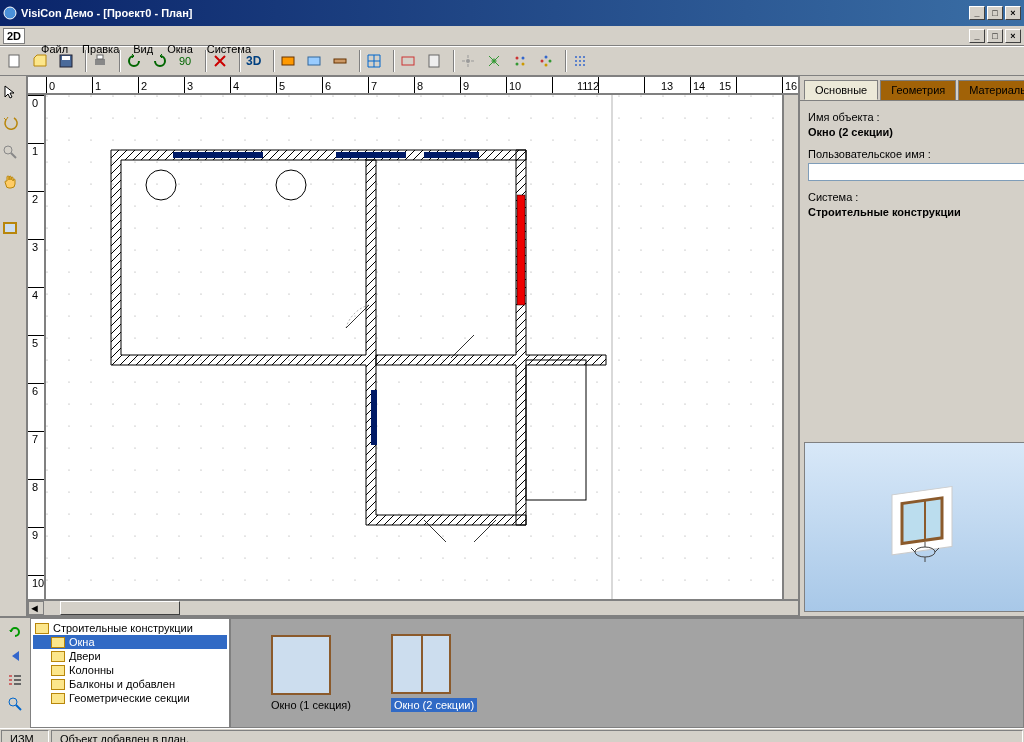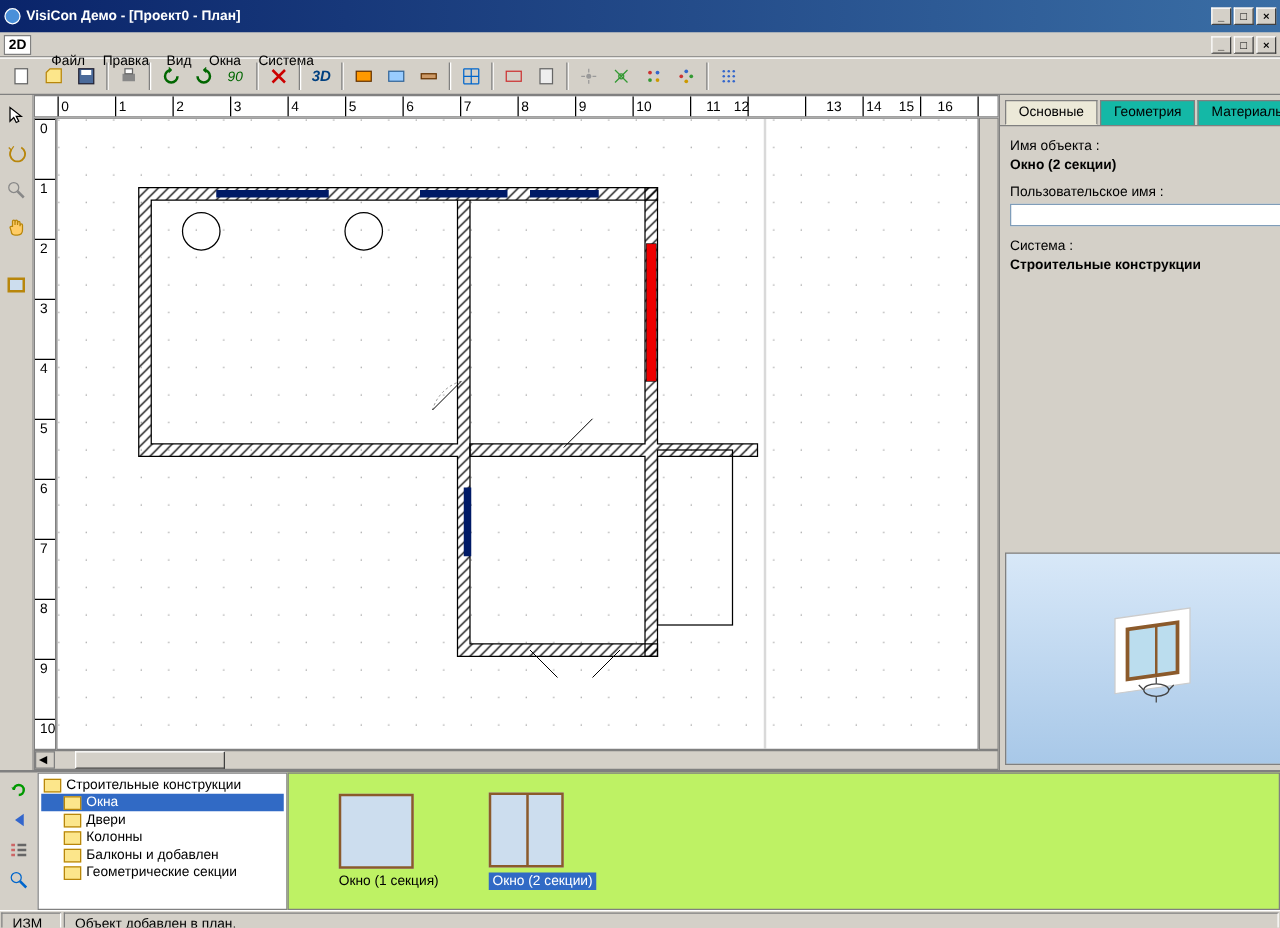"90" .tbtn { font-style: italic -> none; justify-content: center -> flex-start }
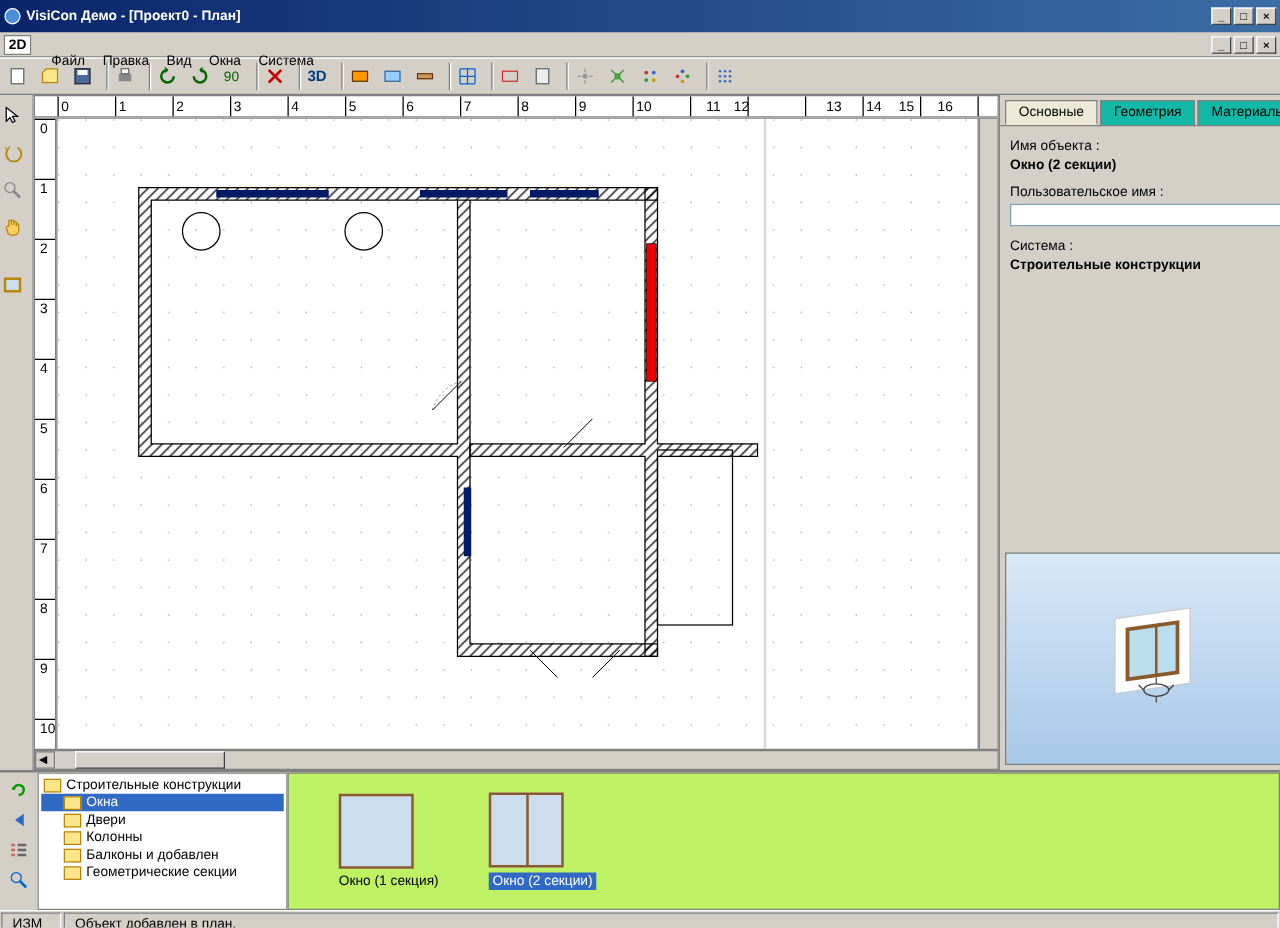"11" div.num { left: 537px -> 549px }
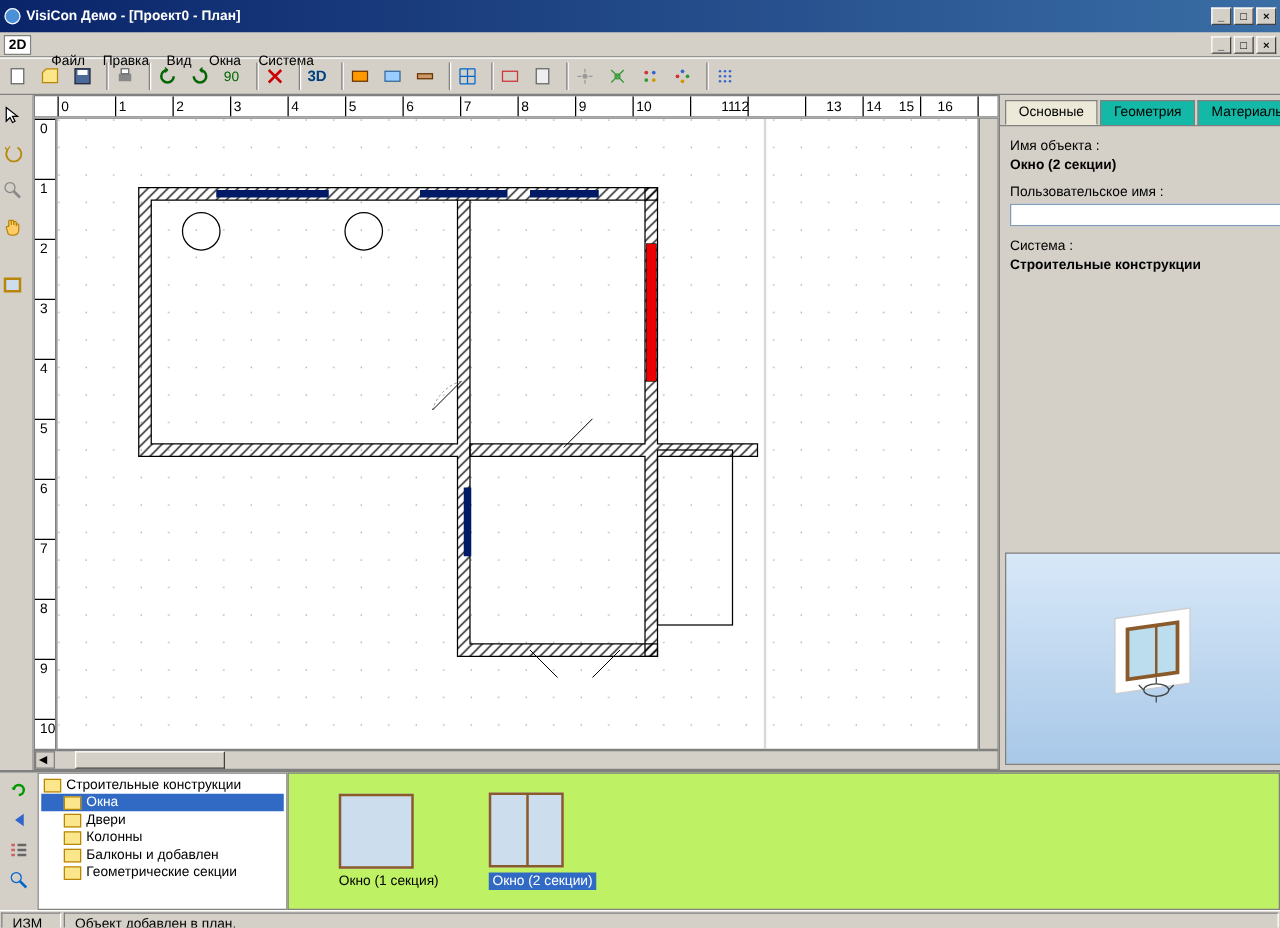"16" div.num { left: 722px -> 757px }
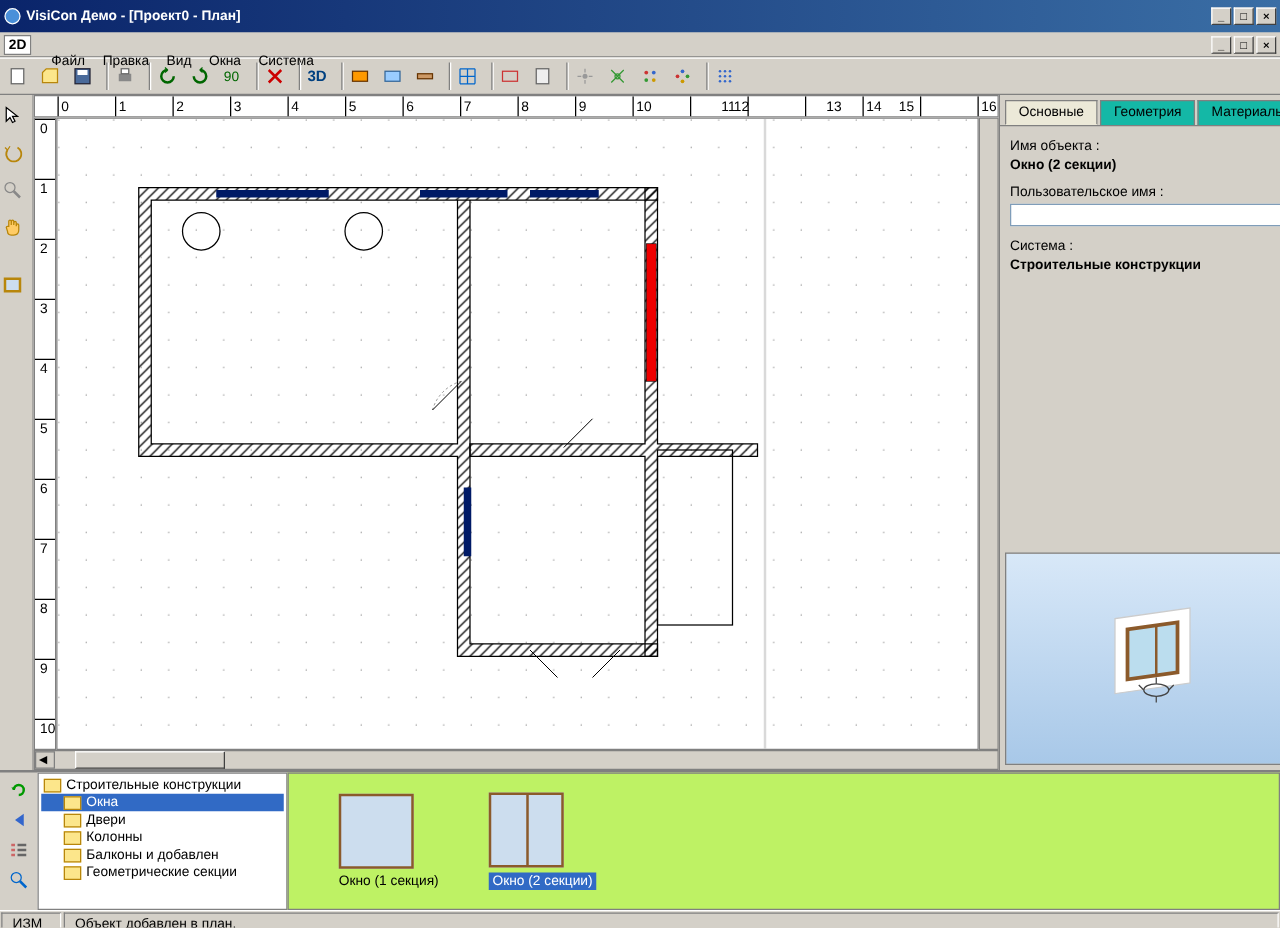"Геометрия" .tab { background: #14b8a6 -> #a16207 }
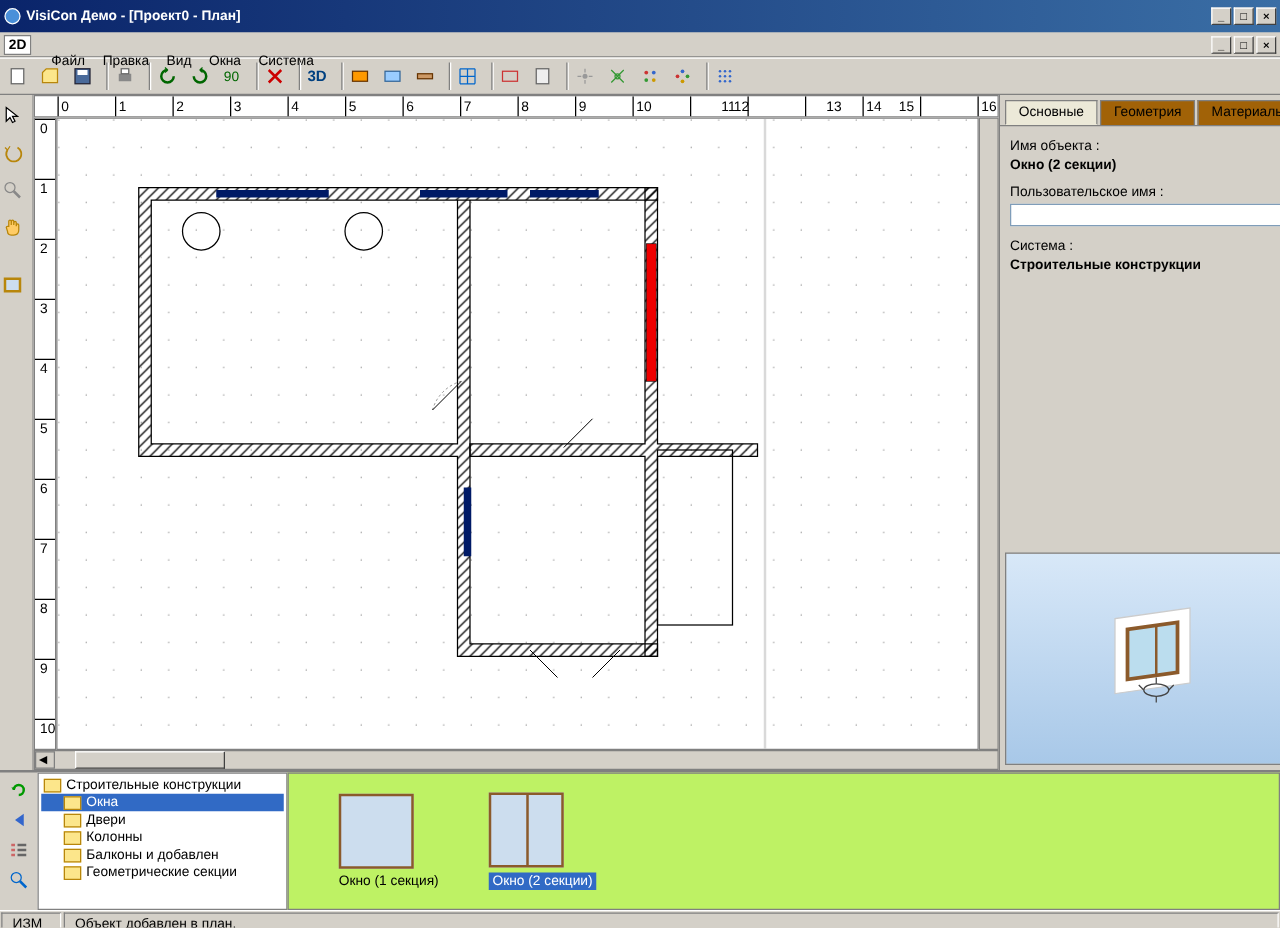"Окно (1 секция)" .catitems { background: #bef264 -> #a3a3a3 }
